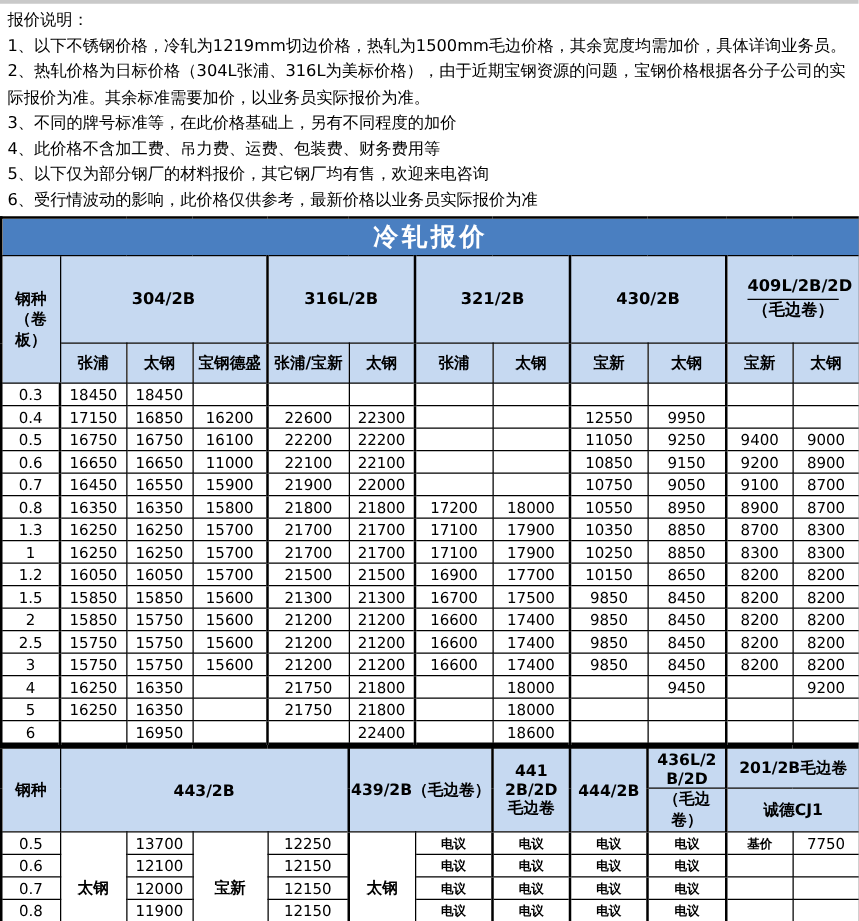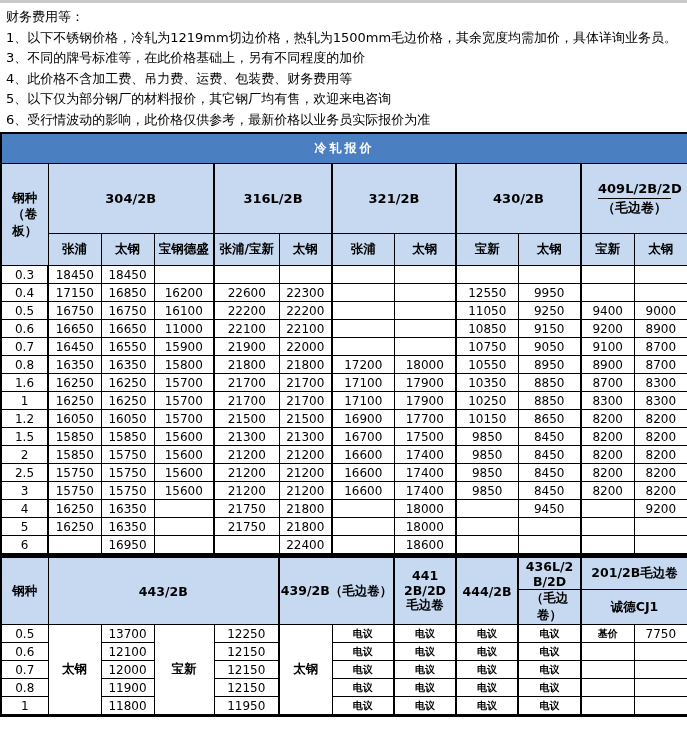"财务费用等：" p { text: 财务费用等 -> 报价说明 }
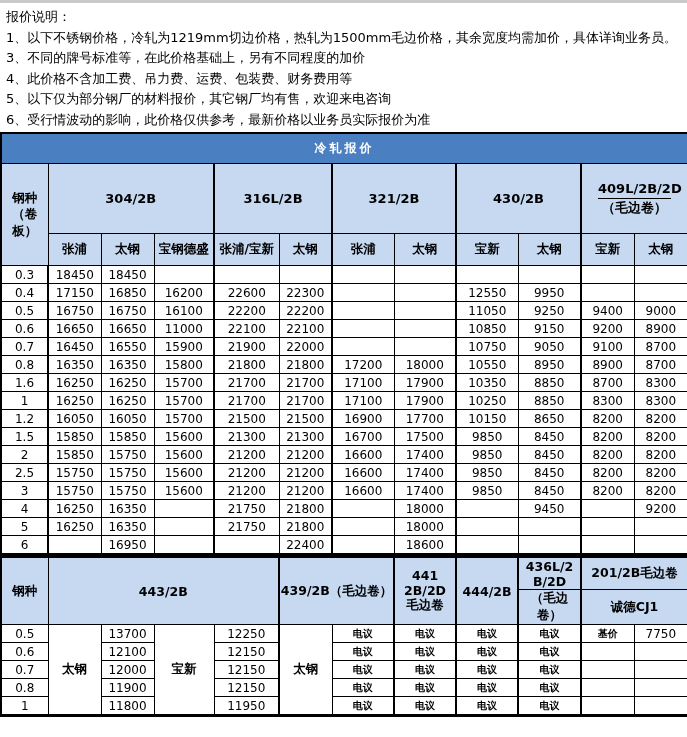"2、热轧价格为日标价格（304L张浦、316L为美标价格），由于近期宝钢资源的问" p { html: none -> <p>2、热轧价格为日标价格（304L张浦、316L为美标价格），由于近期宝钢资源的问题，宝钢价格根据各分子公司的实际报价为准。其余标准需要加价，以业务员实际报价为准。</p> }
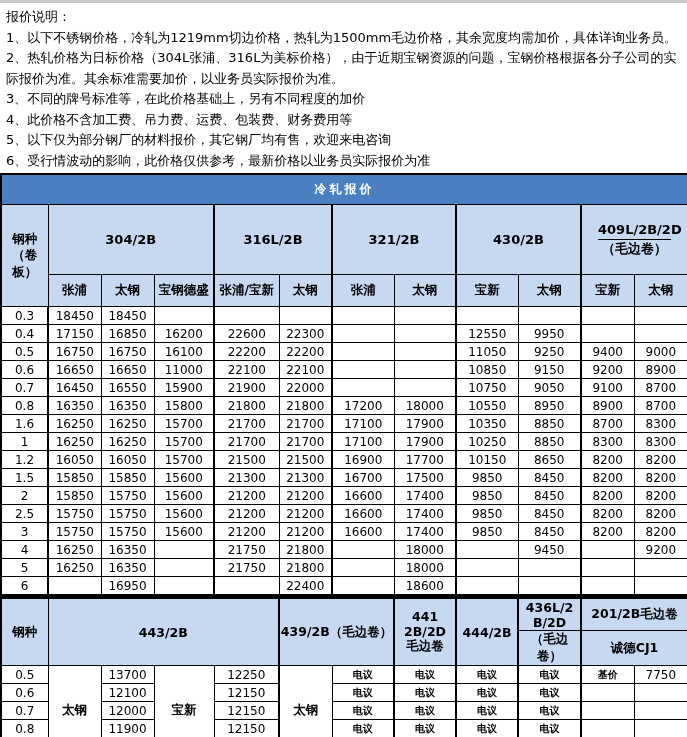"冷轧报价" .title-cell { font-size: 12px -> 20px }
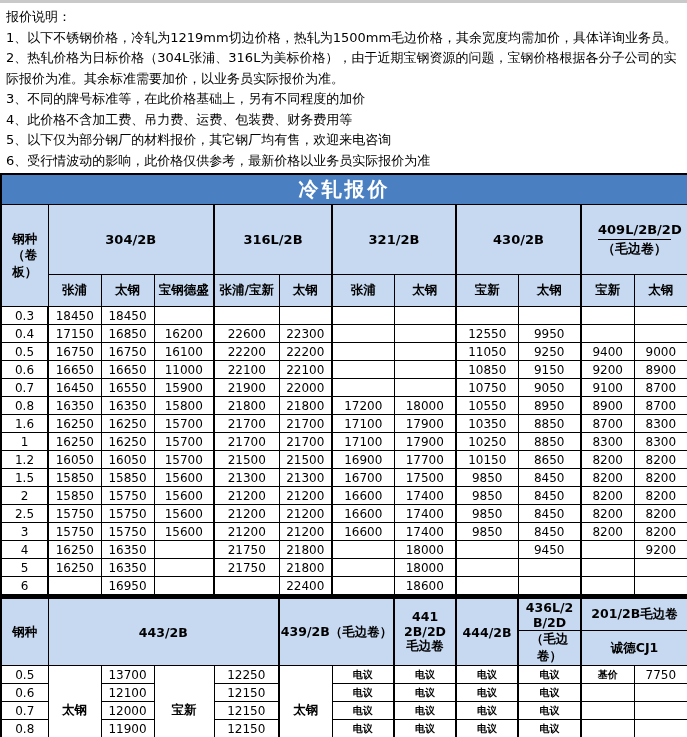"1.6" td { text: 1.6 -> 1.3 }
